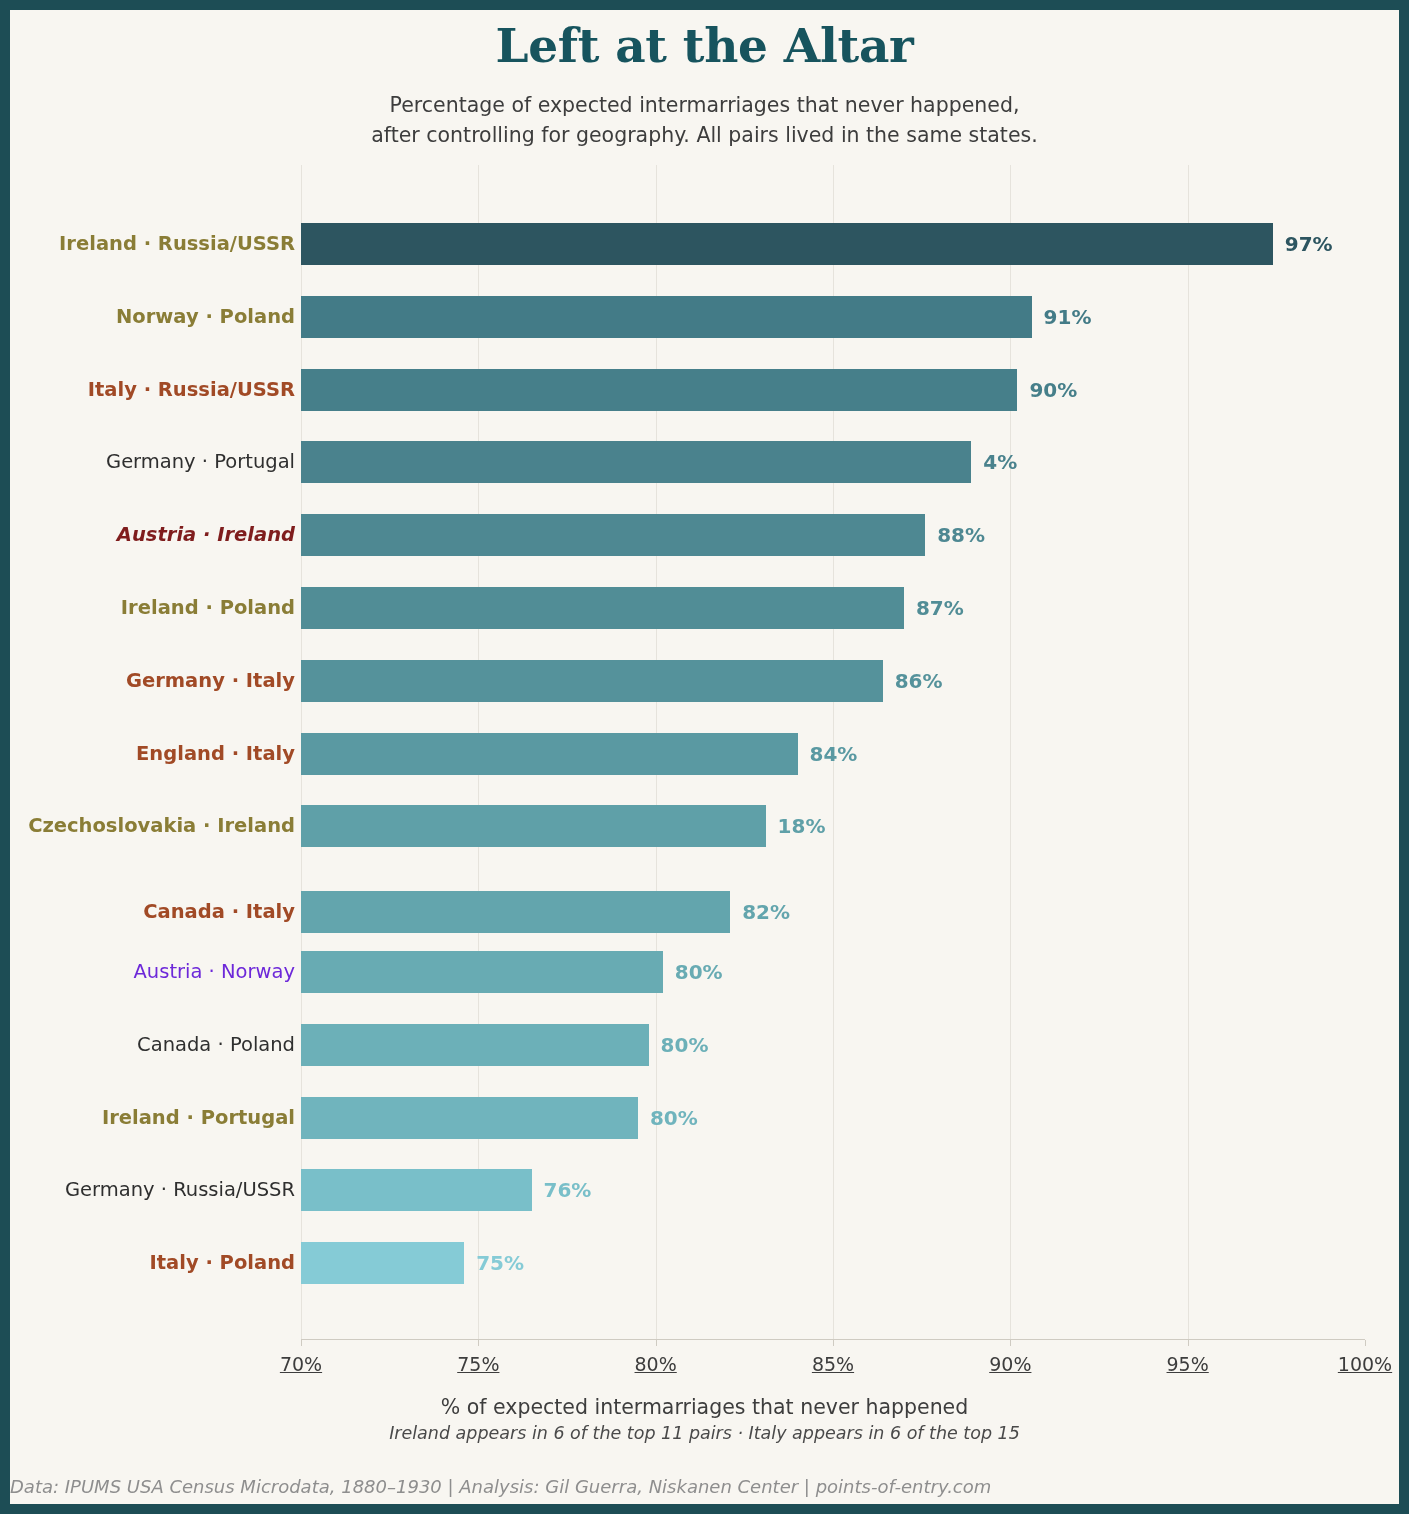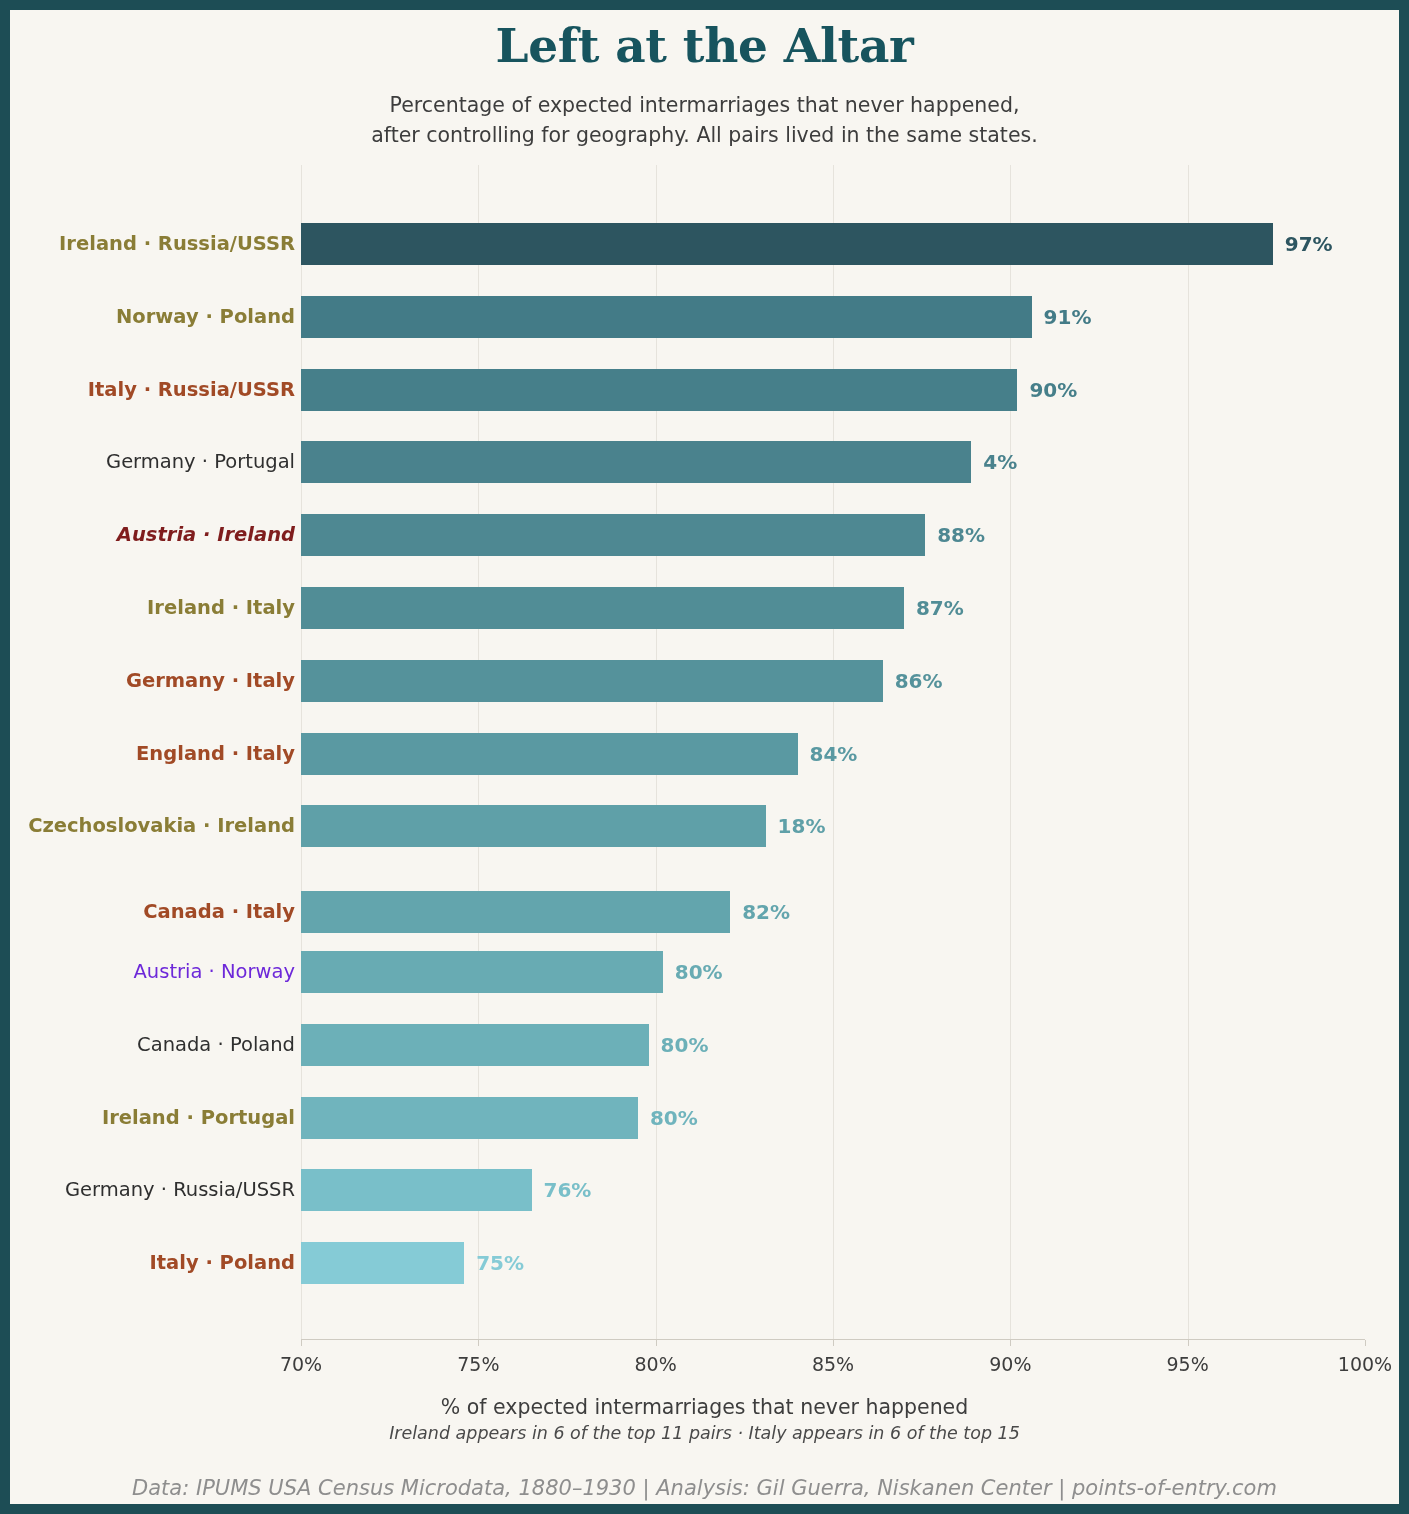"Ireland · Italy" div.row-label { text: Italy -> Poland }
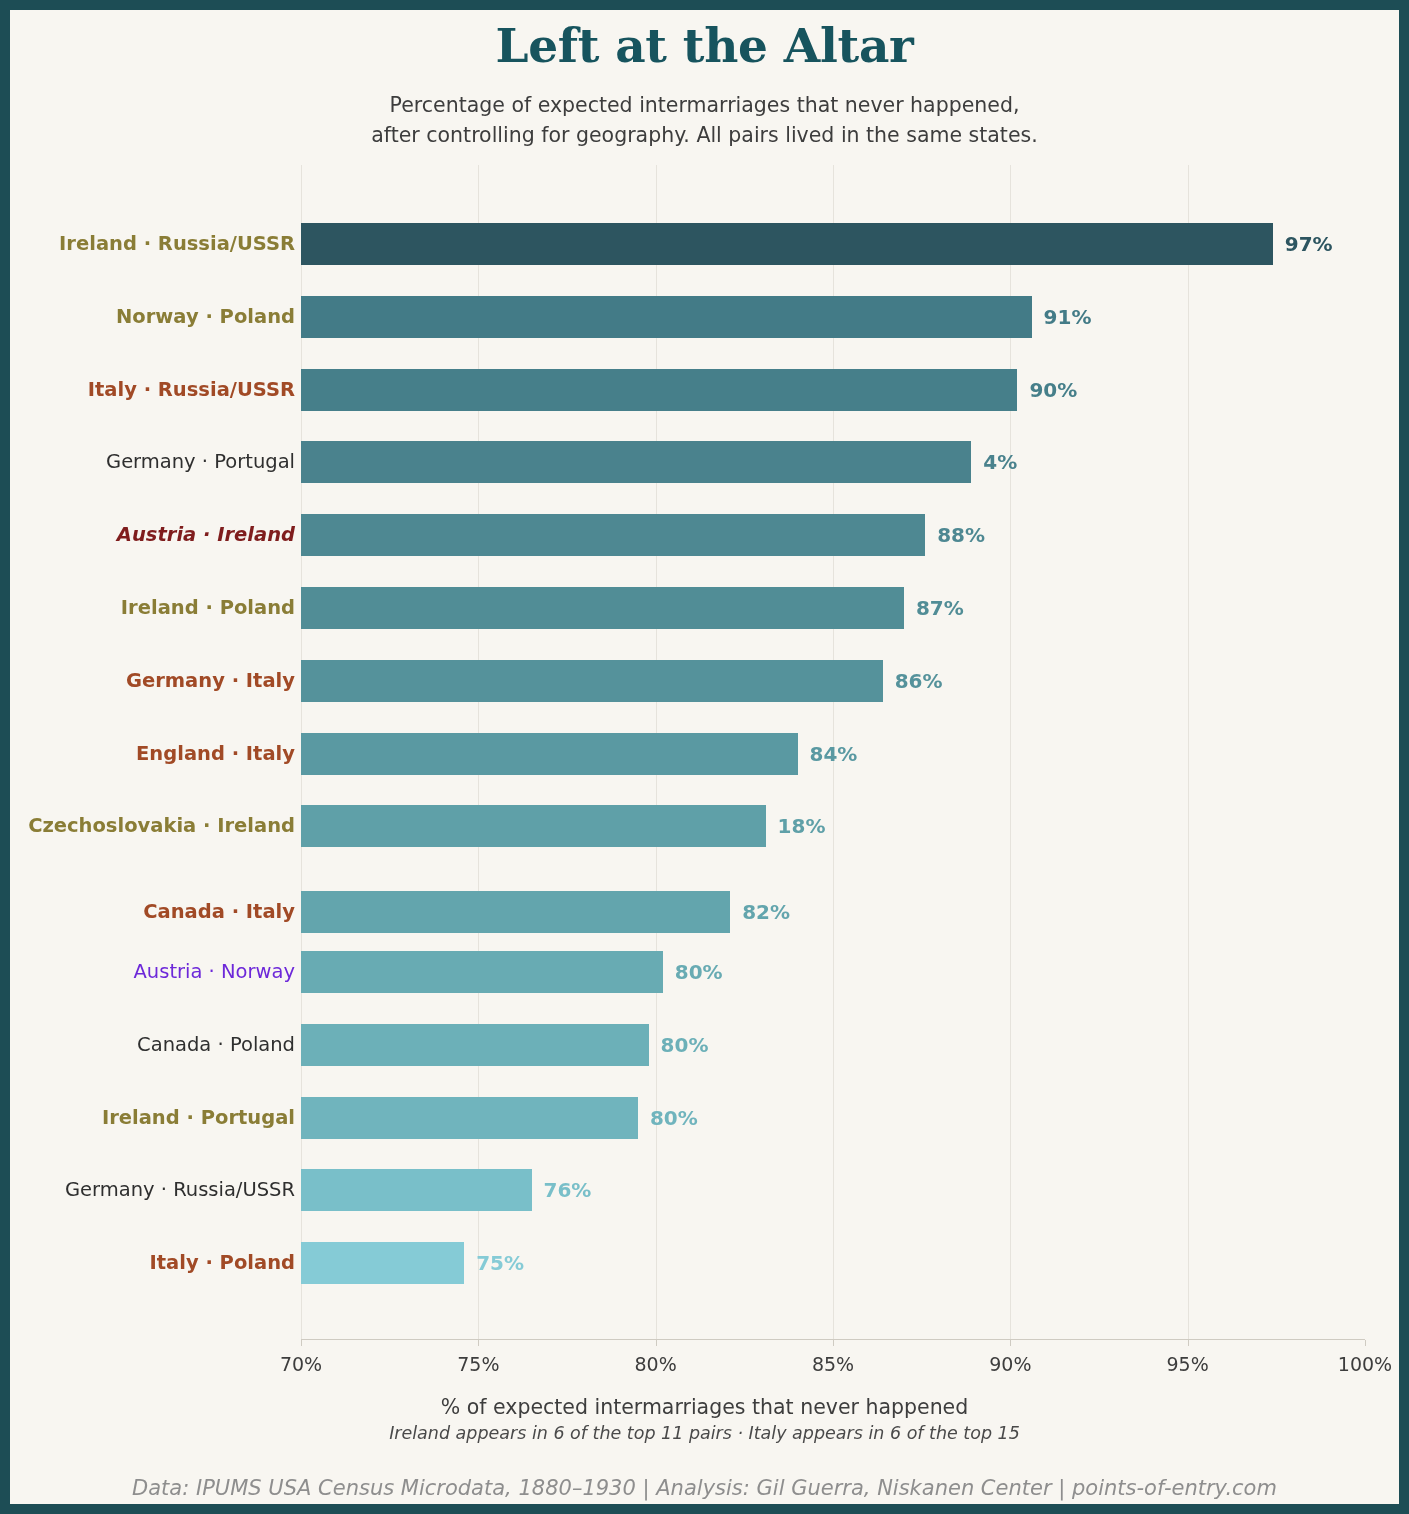"70%" .xtick { text-decoration: none -> underline }
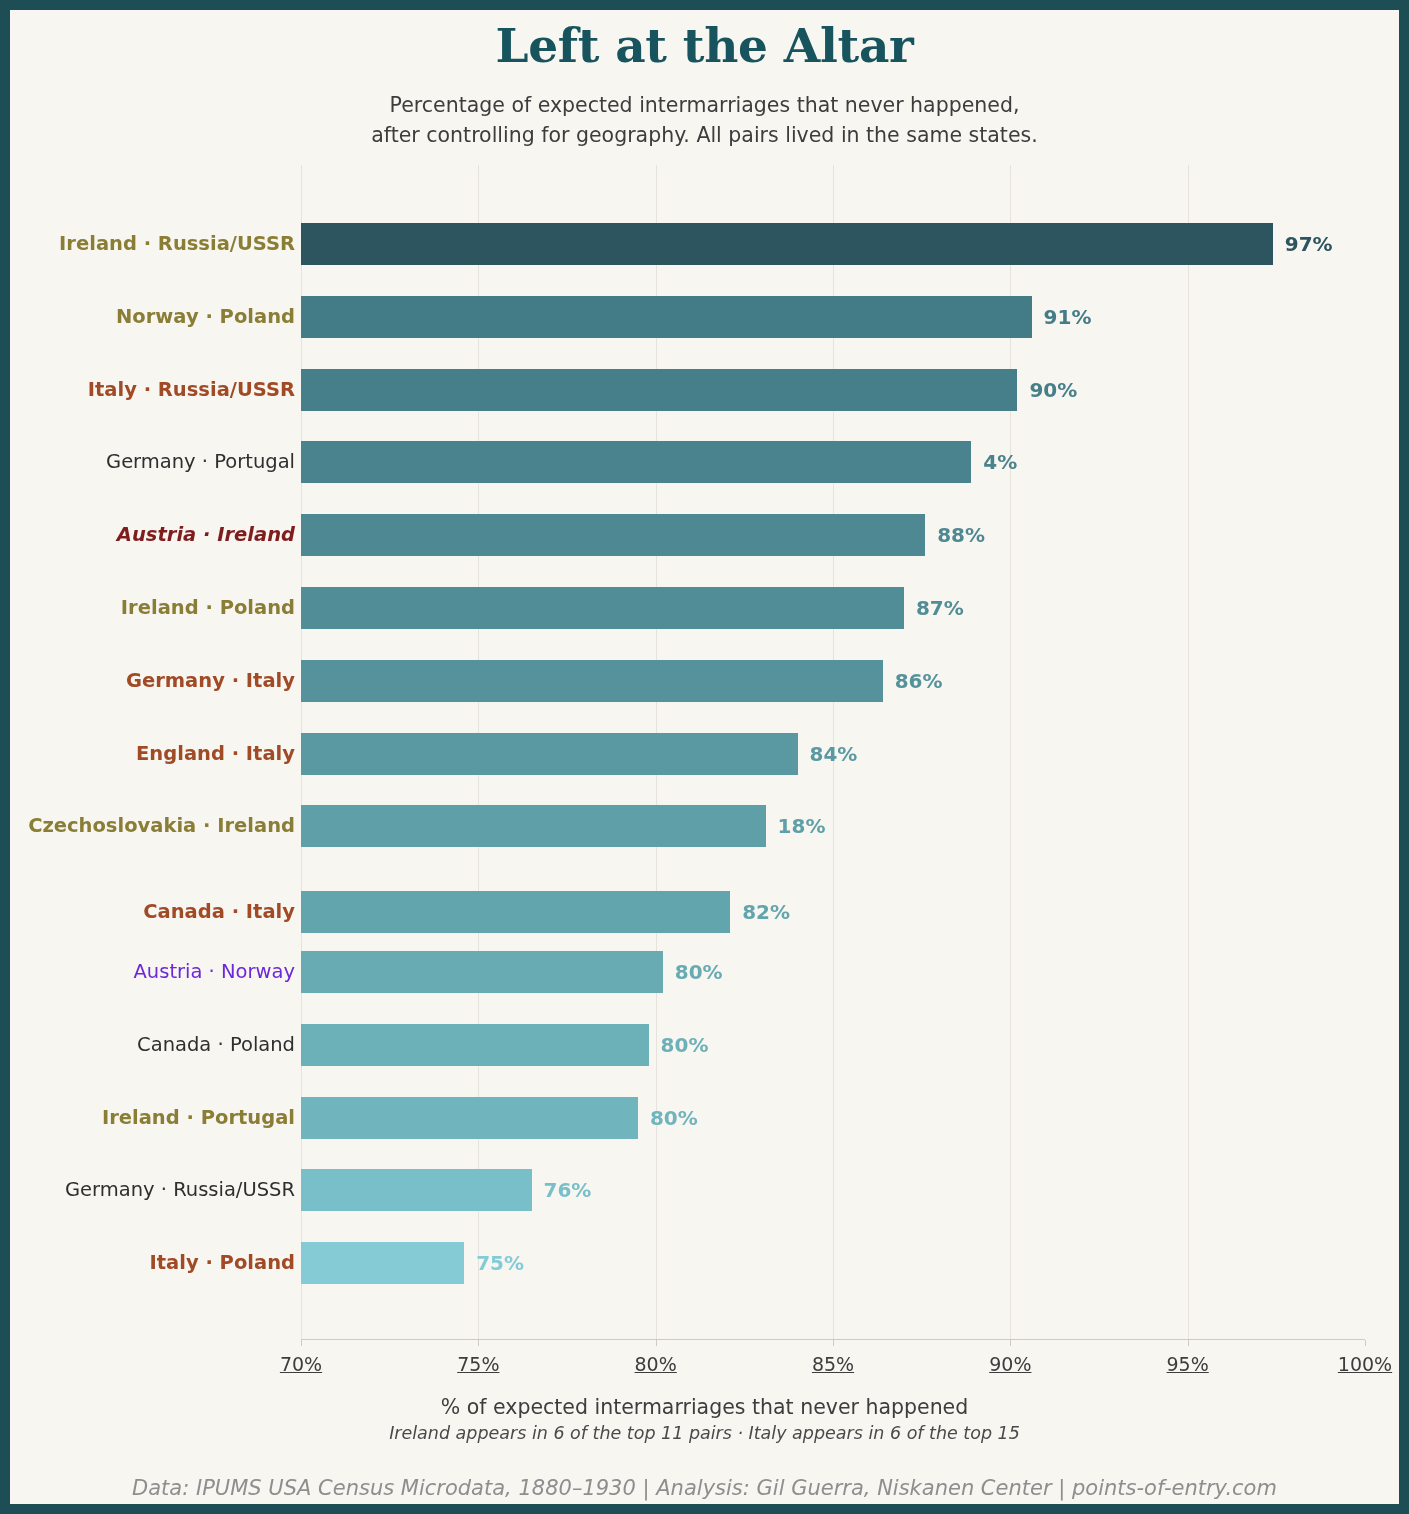"Data: IPUMS USA Census Microdata," #credit { font-size: 21px -> 18px; text-align: center -> left }
